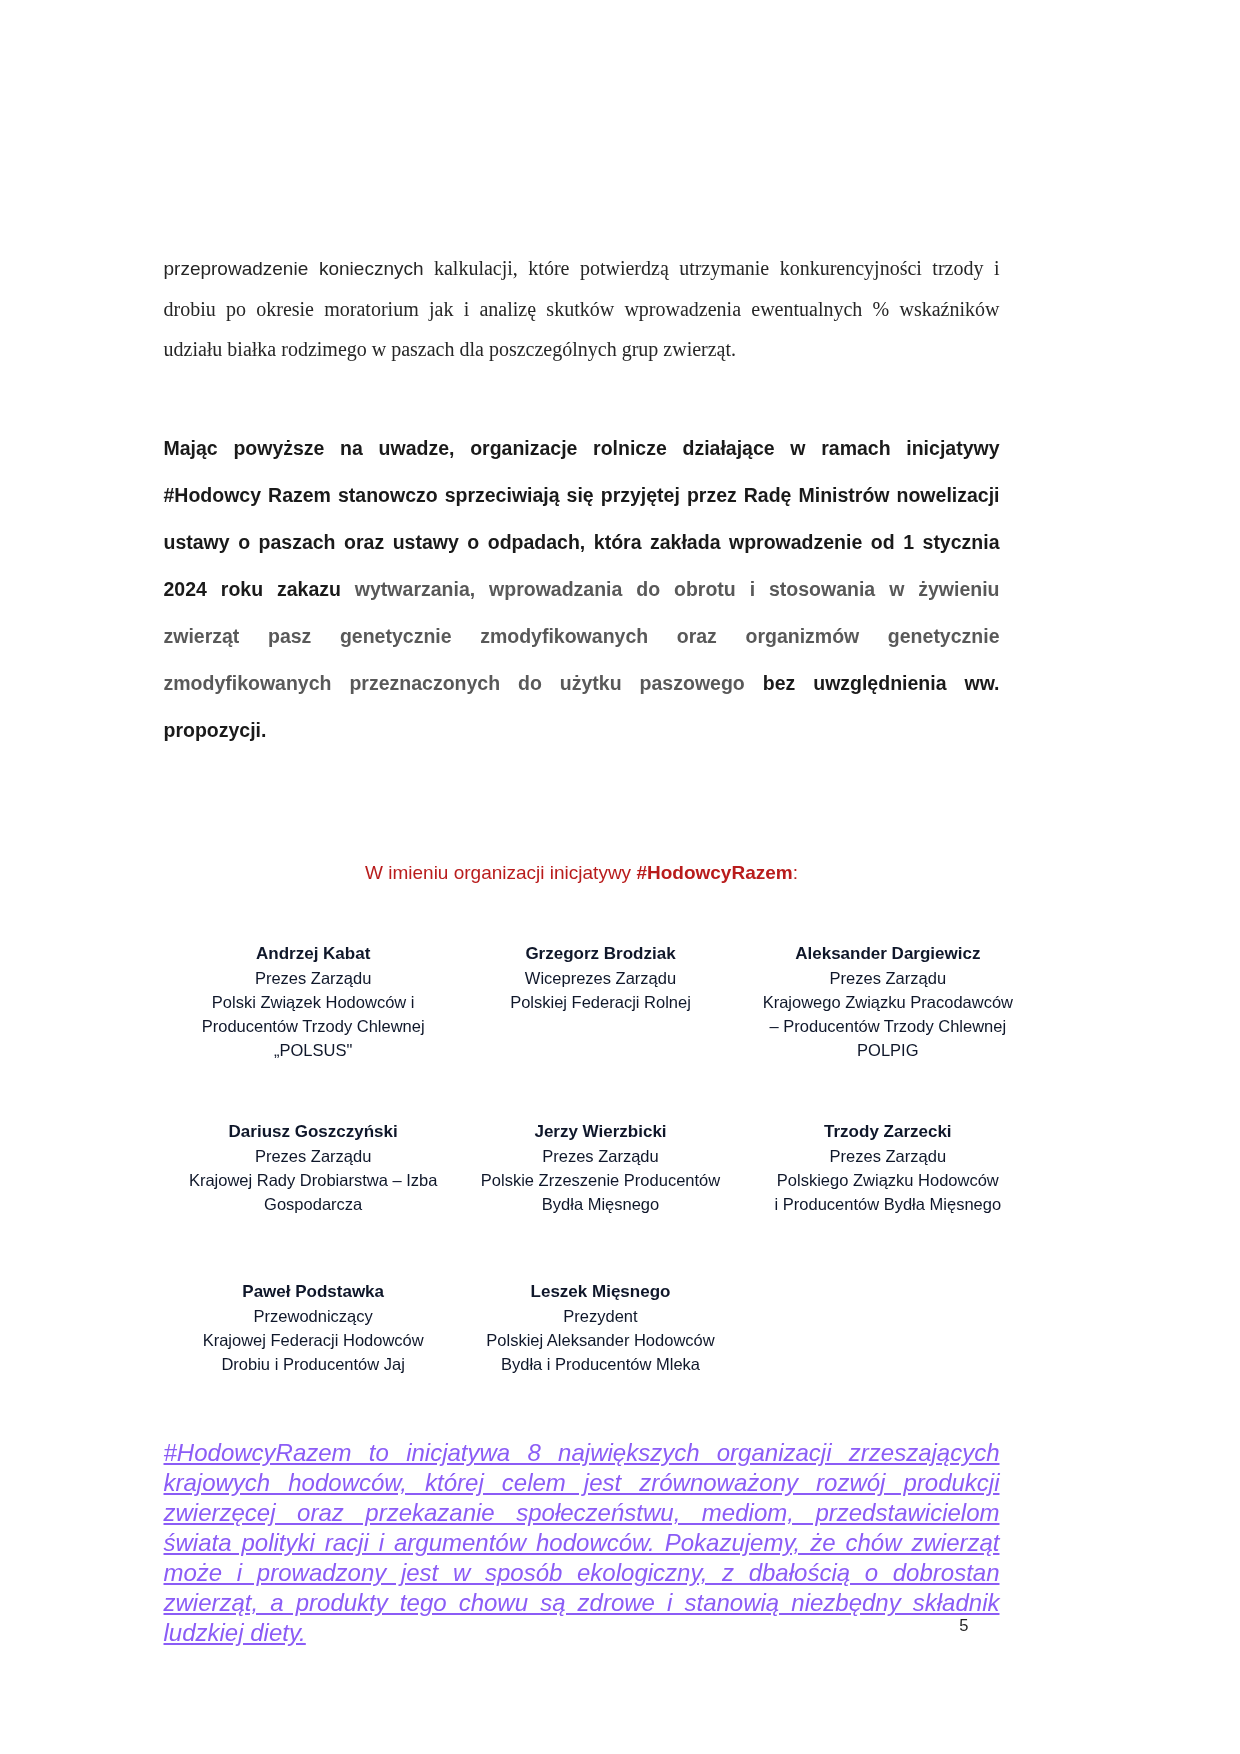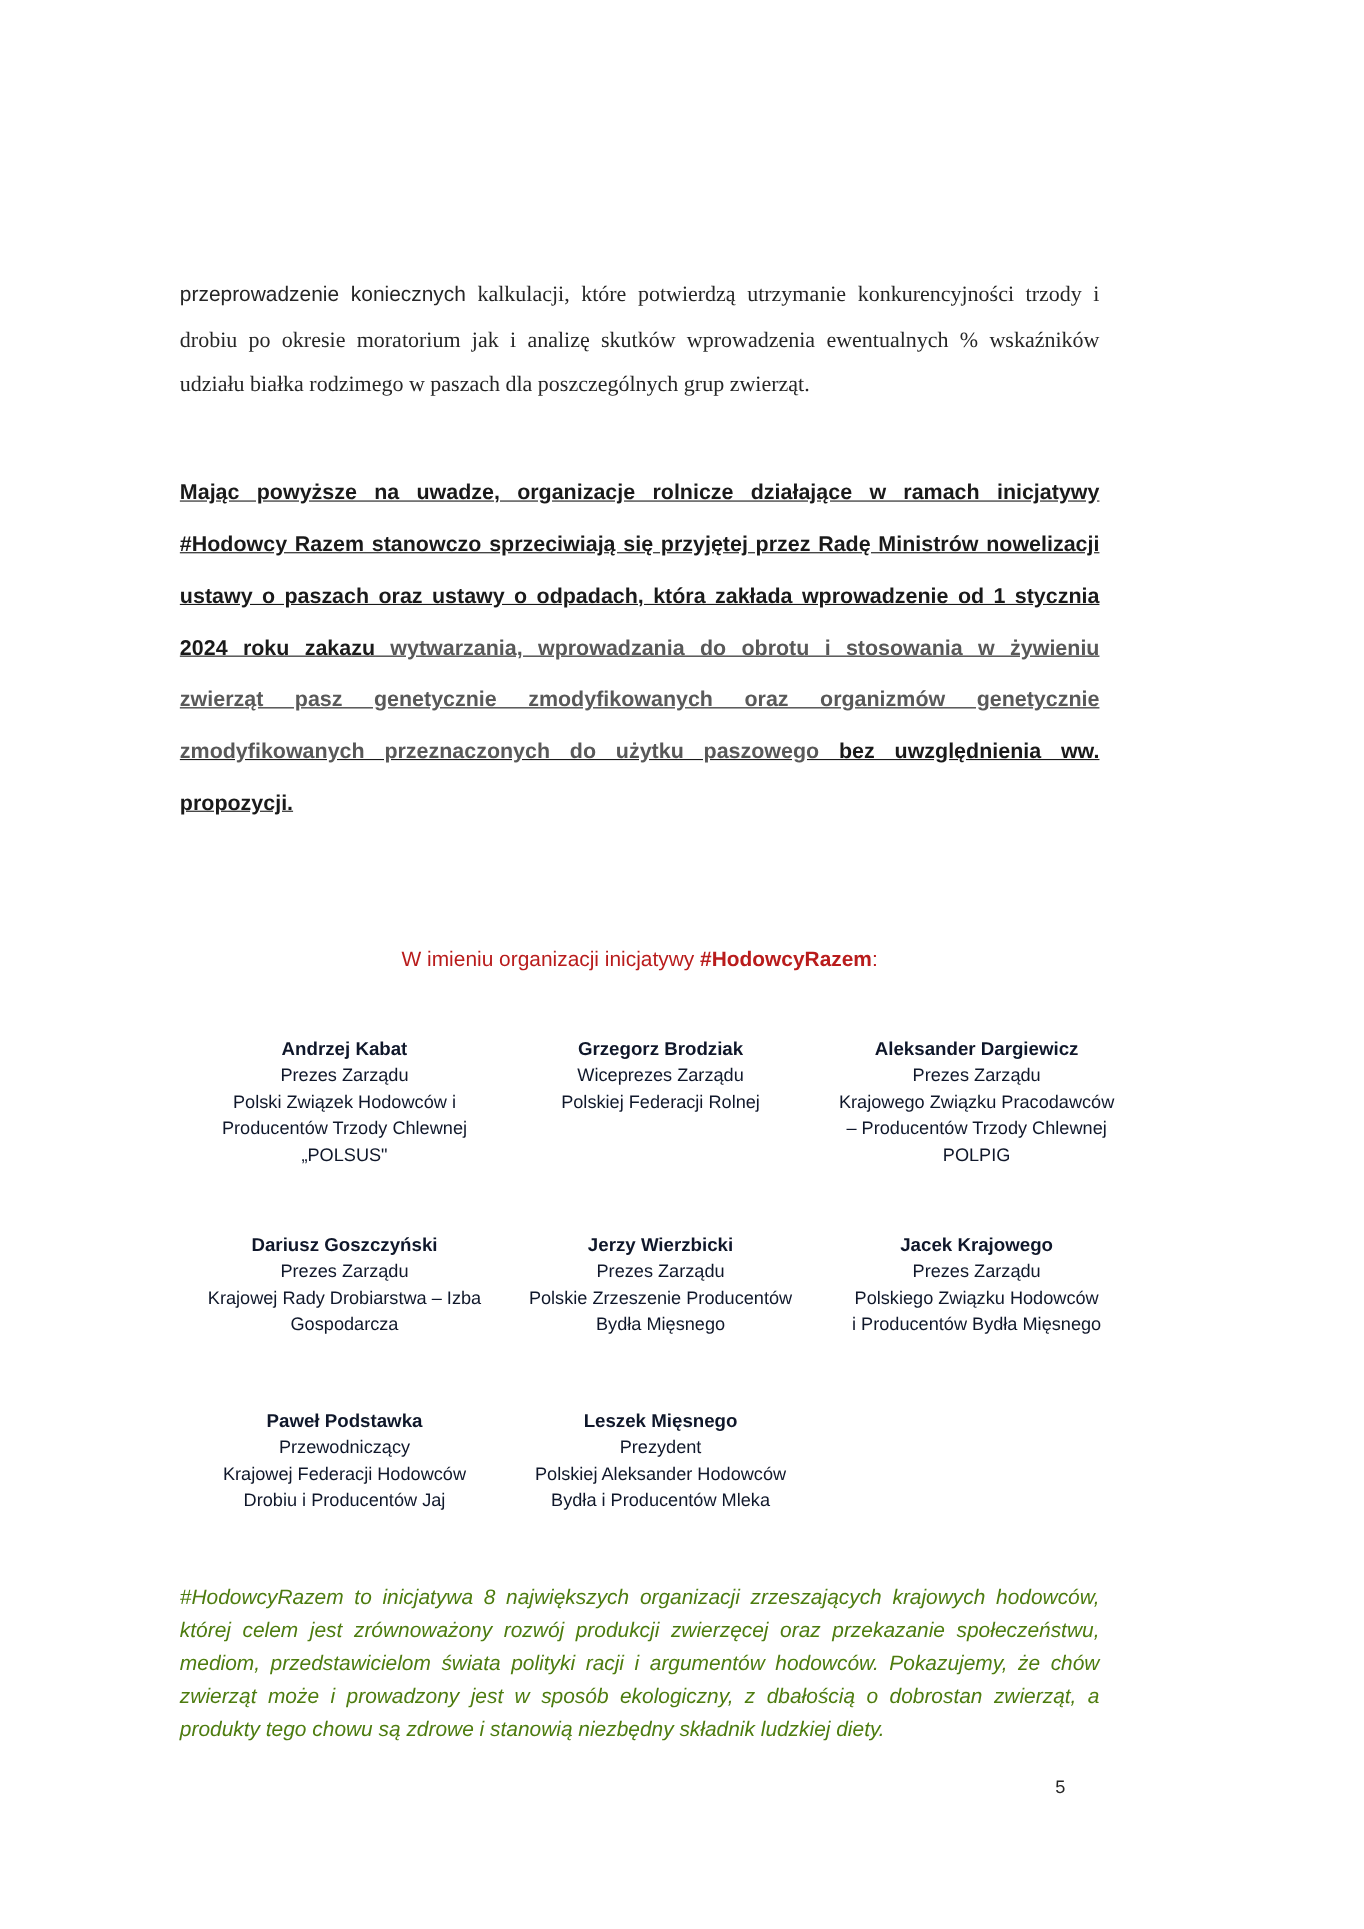"Mając powyższe na uwadze, organizacje" .bold-para { text-decoration: underline -> none }
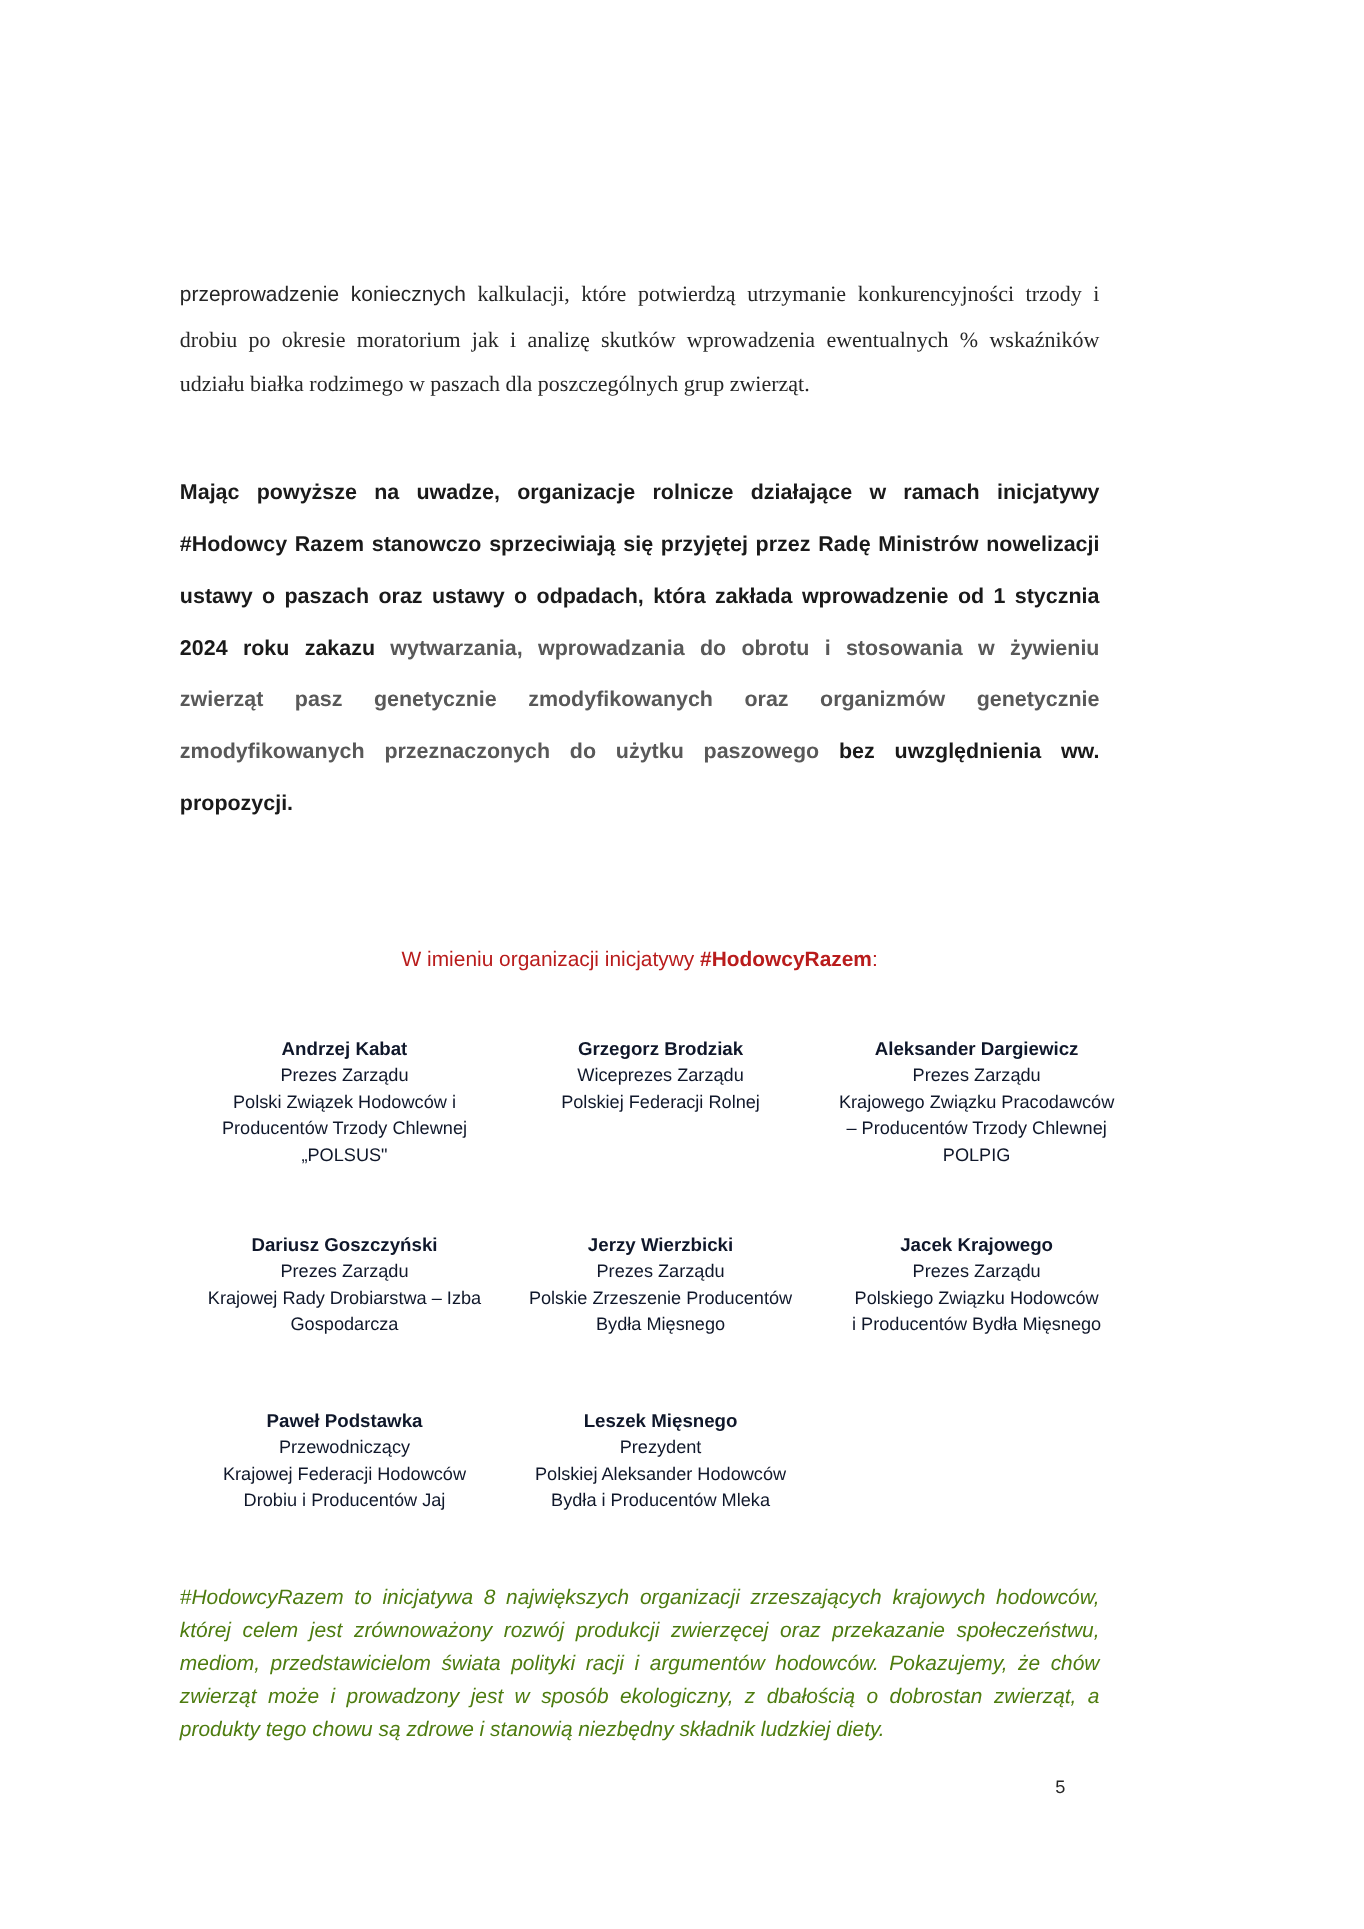"Jacek Krajowego" div.sig-name { text: Jacek Krajowego -> Trzody Zarzecki }
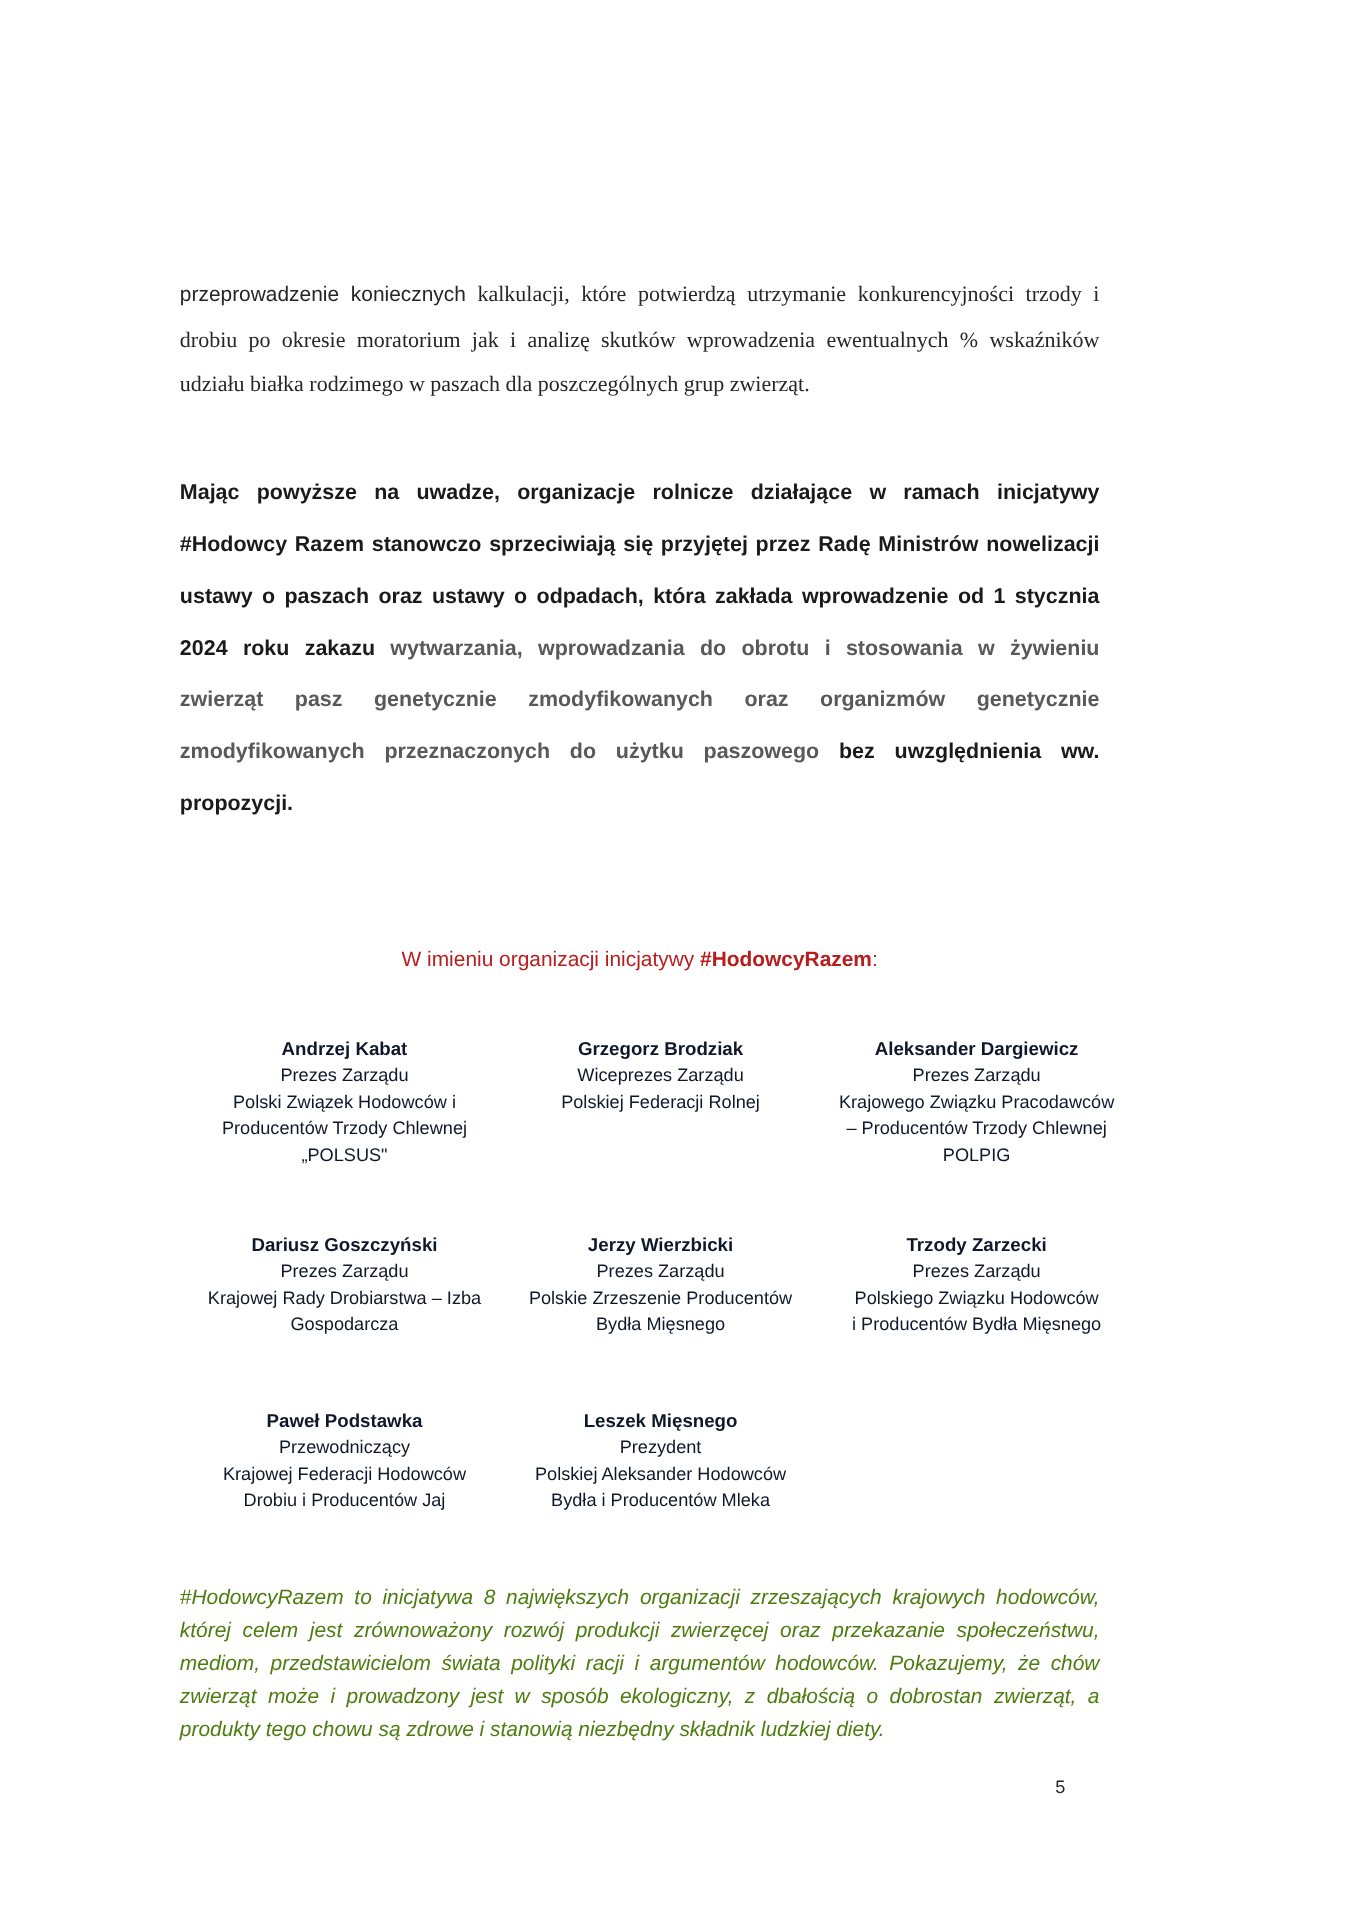"#HodowcyRazem to inicjatywa 8" .italic-para { color: #4d7c0f -> #8b5cf6; font-size: 19px -> 24px; text-decoration: none -> underline }
